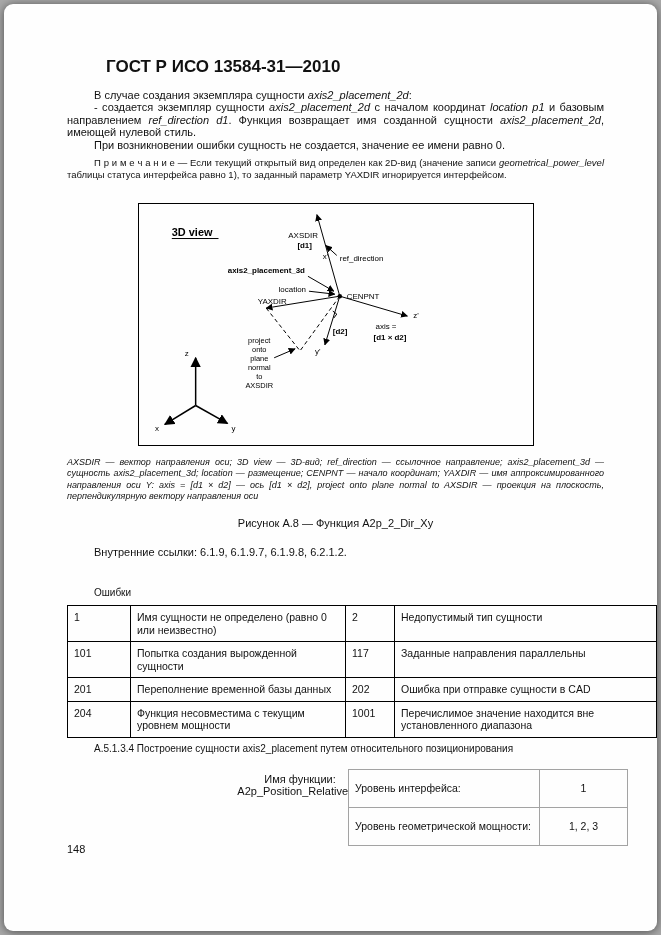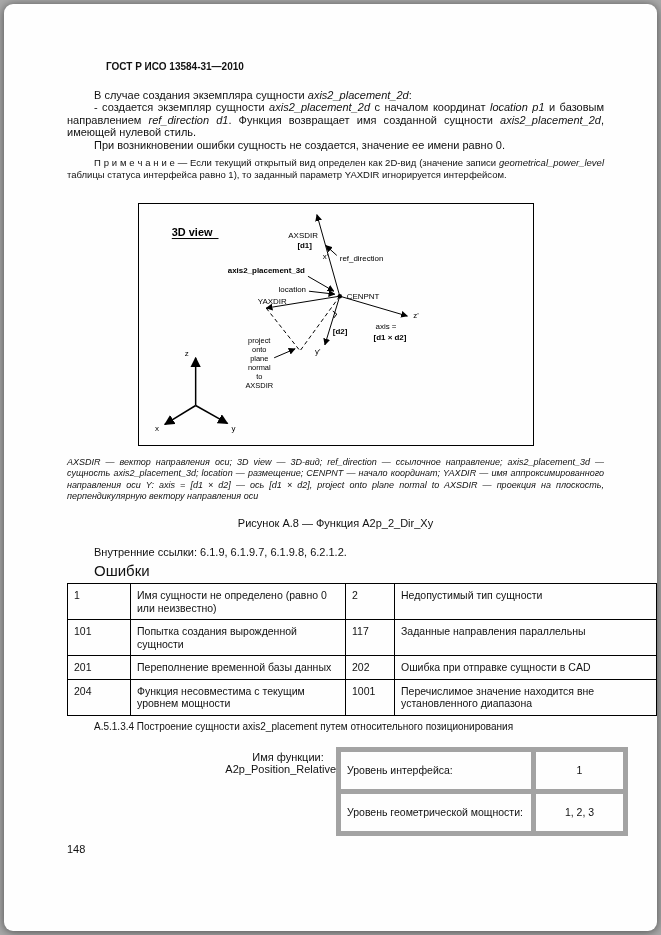"ГОСТ Р ИСО 13584-31—2010" .doc-header { font-size: 10px -> 17px }
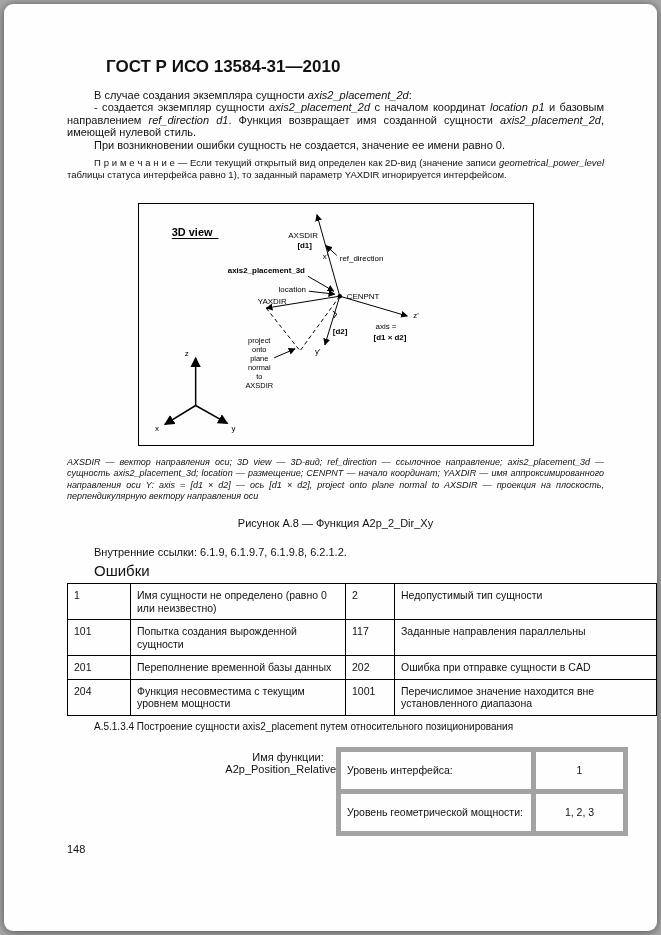"Ошибки" .errors-heading { font-size: 15px -> 10px; margin-top: 7px -> 29px }
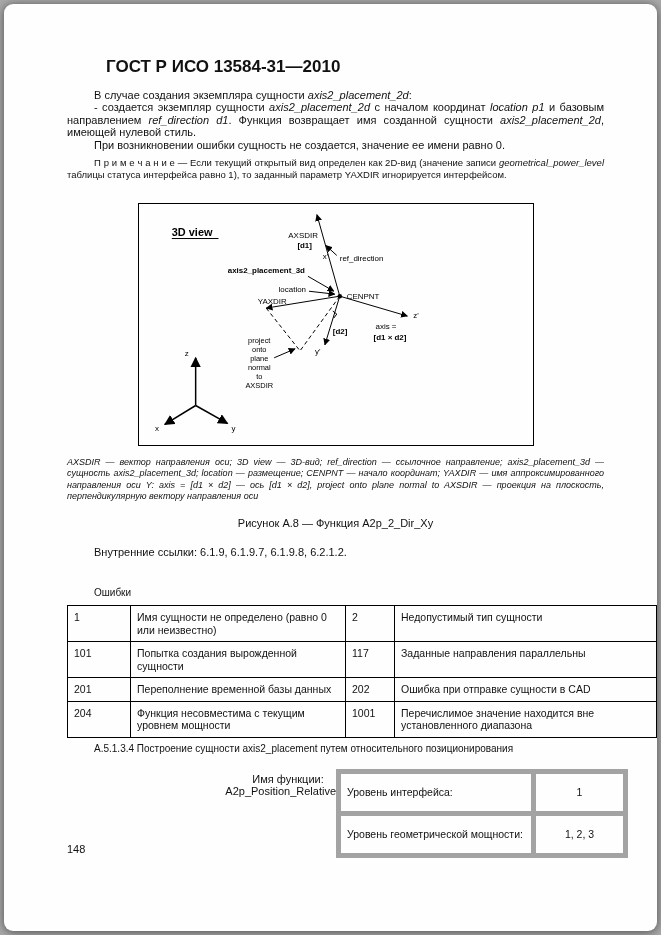"Уровень интерфейса:" table.levels td { border: 5px solid #a3a3a3 -> 1px solid #a3a3a3 }
